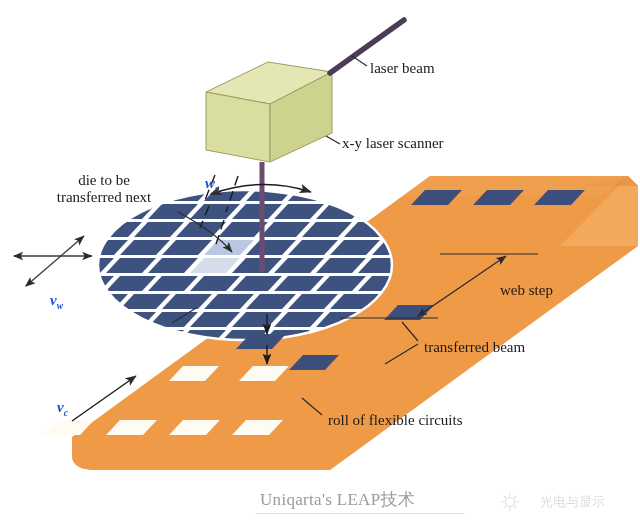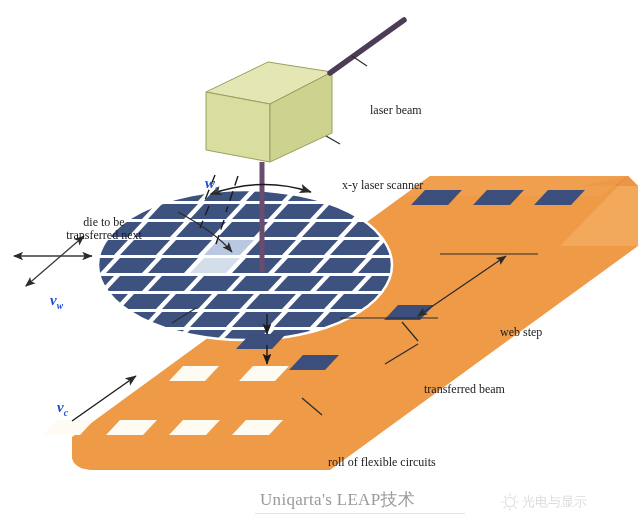"laser beam" .lbl-main { font-size: 12px -> 15px; margin-top: 44px -> none }
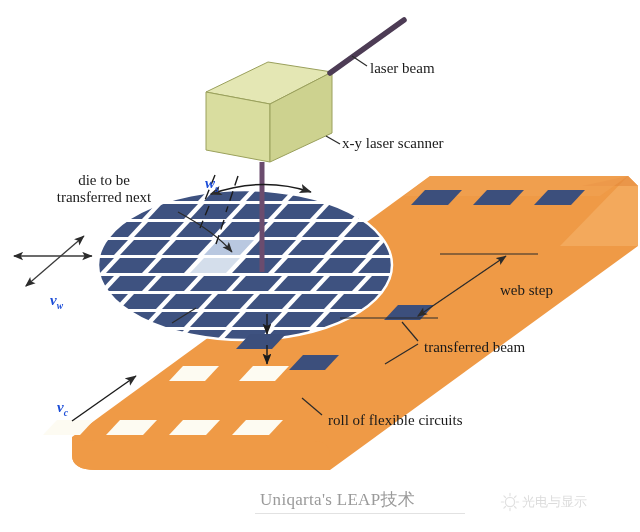"光电与显示" .wm { gap: 2px -> 20px }
